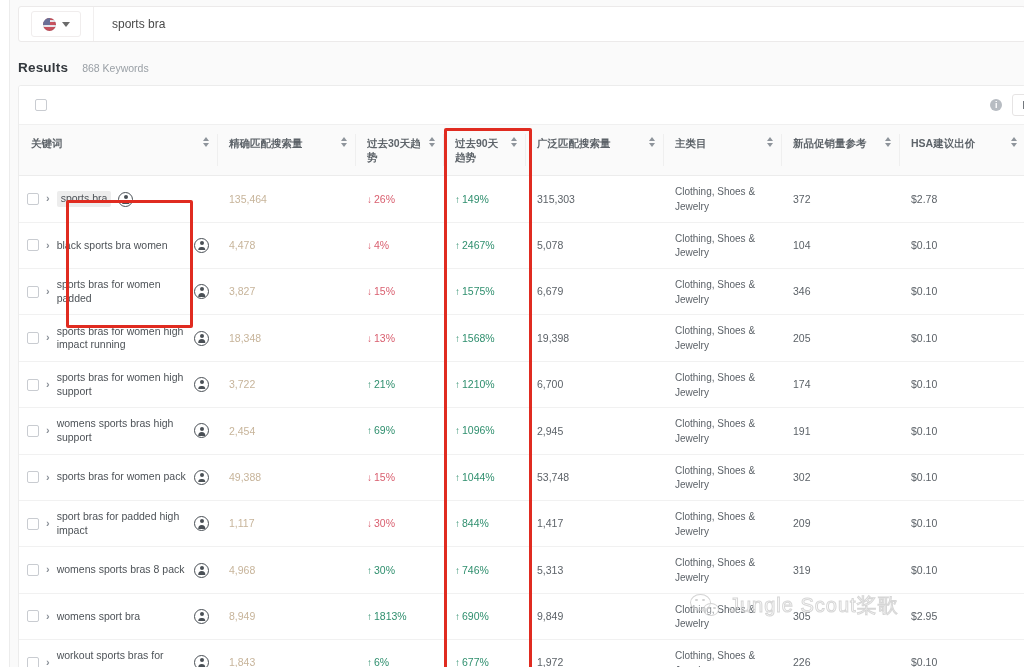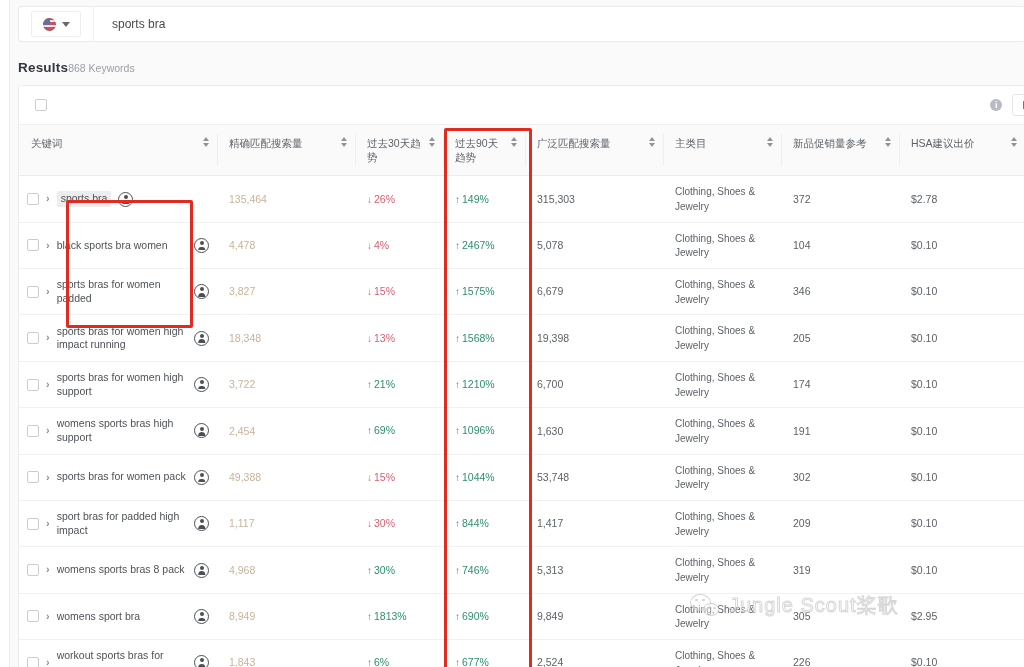"Results" .results-head { gap: none -> 14px }
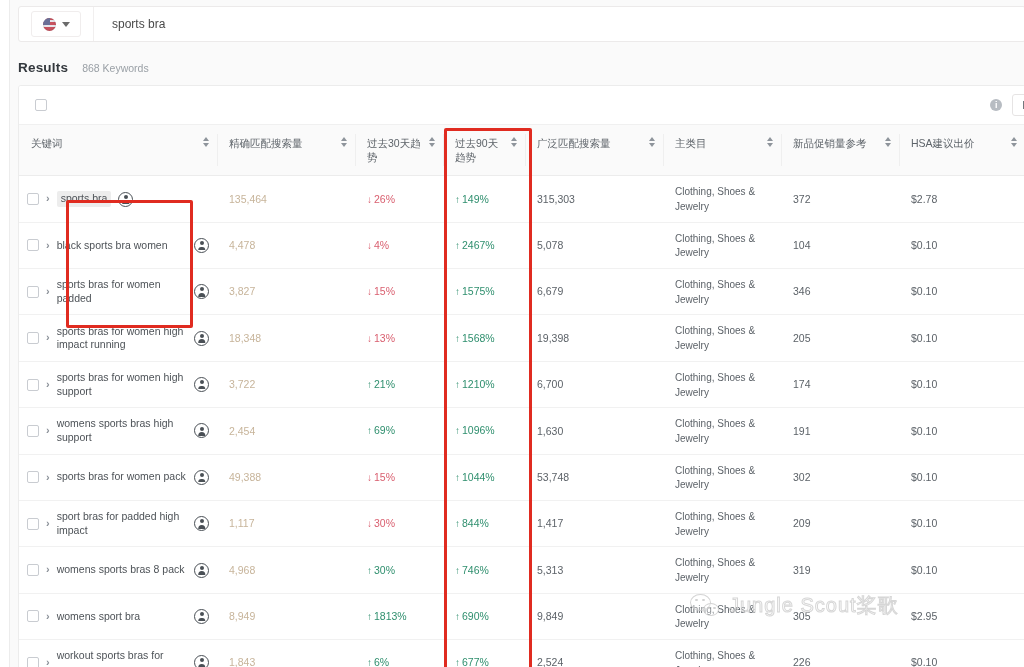"关键词" thead th .th-in { font-weight: none -> bold }
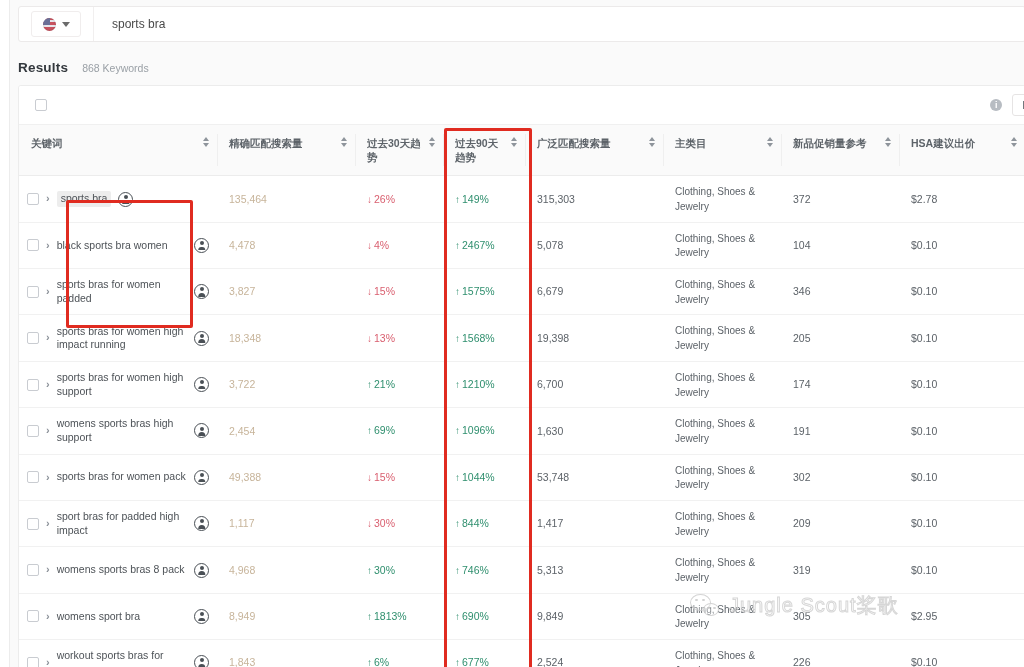"1,630" span.num { text: 1,630 -> 2,945 }
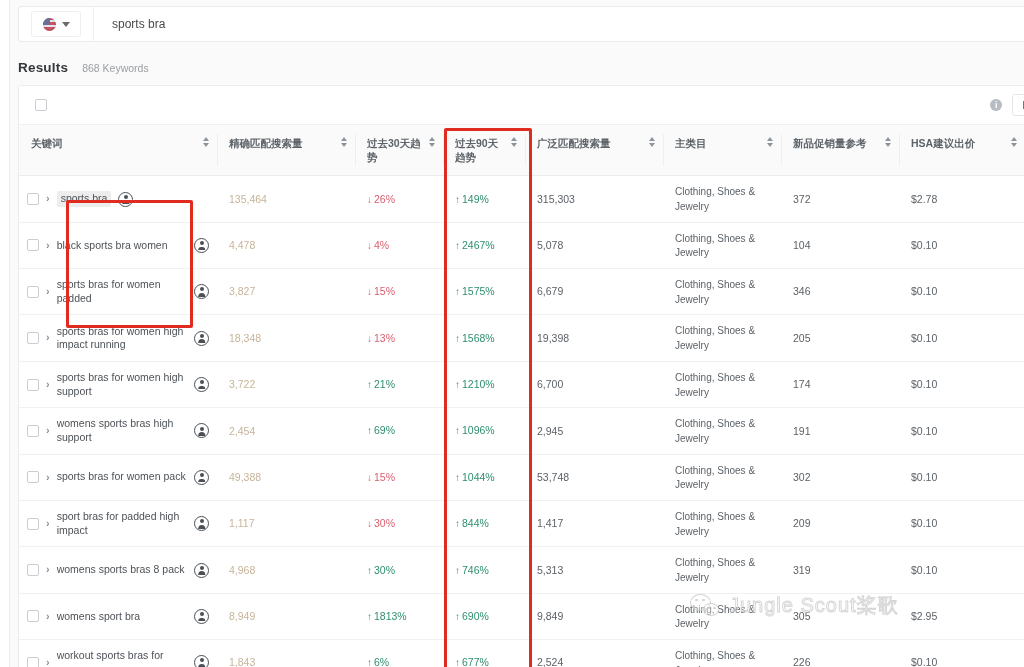"2,524" span.num { text: 2,524 -> 1,972 }
